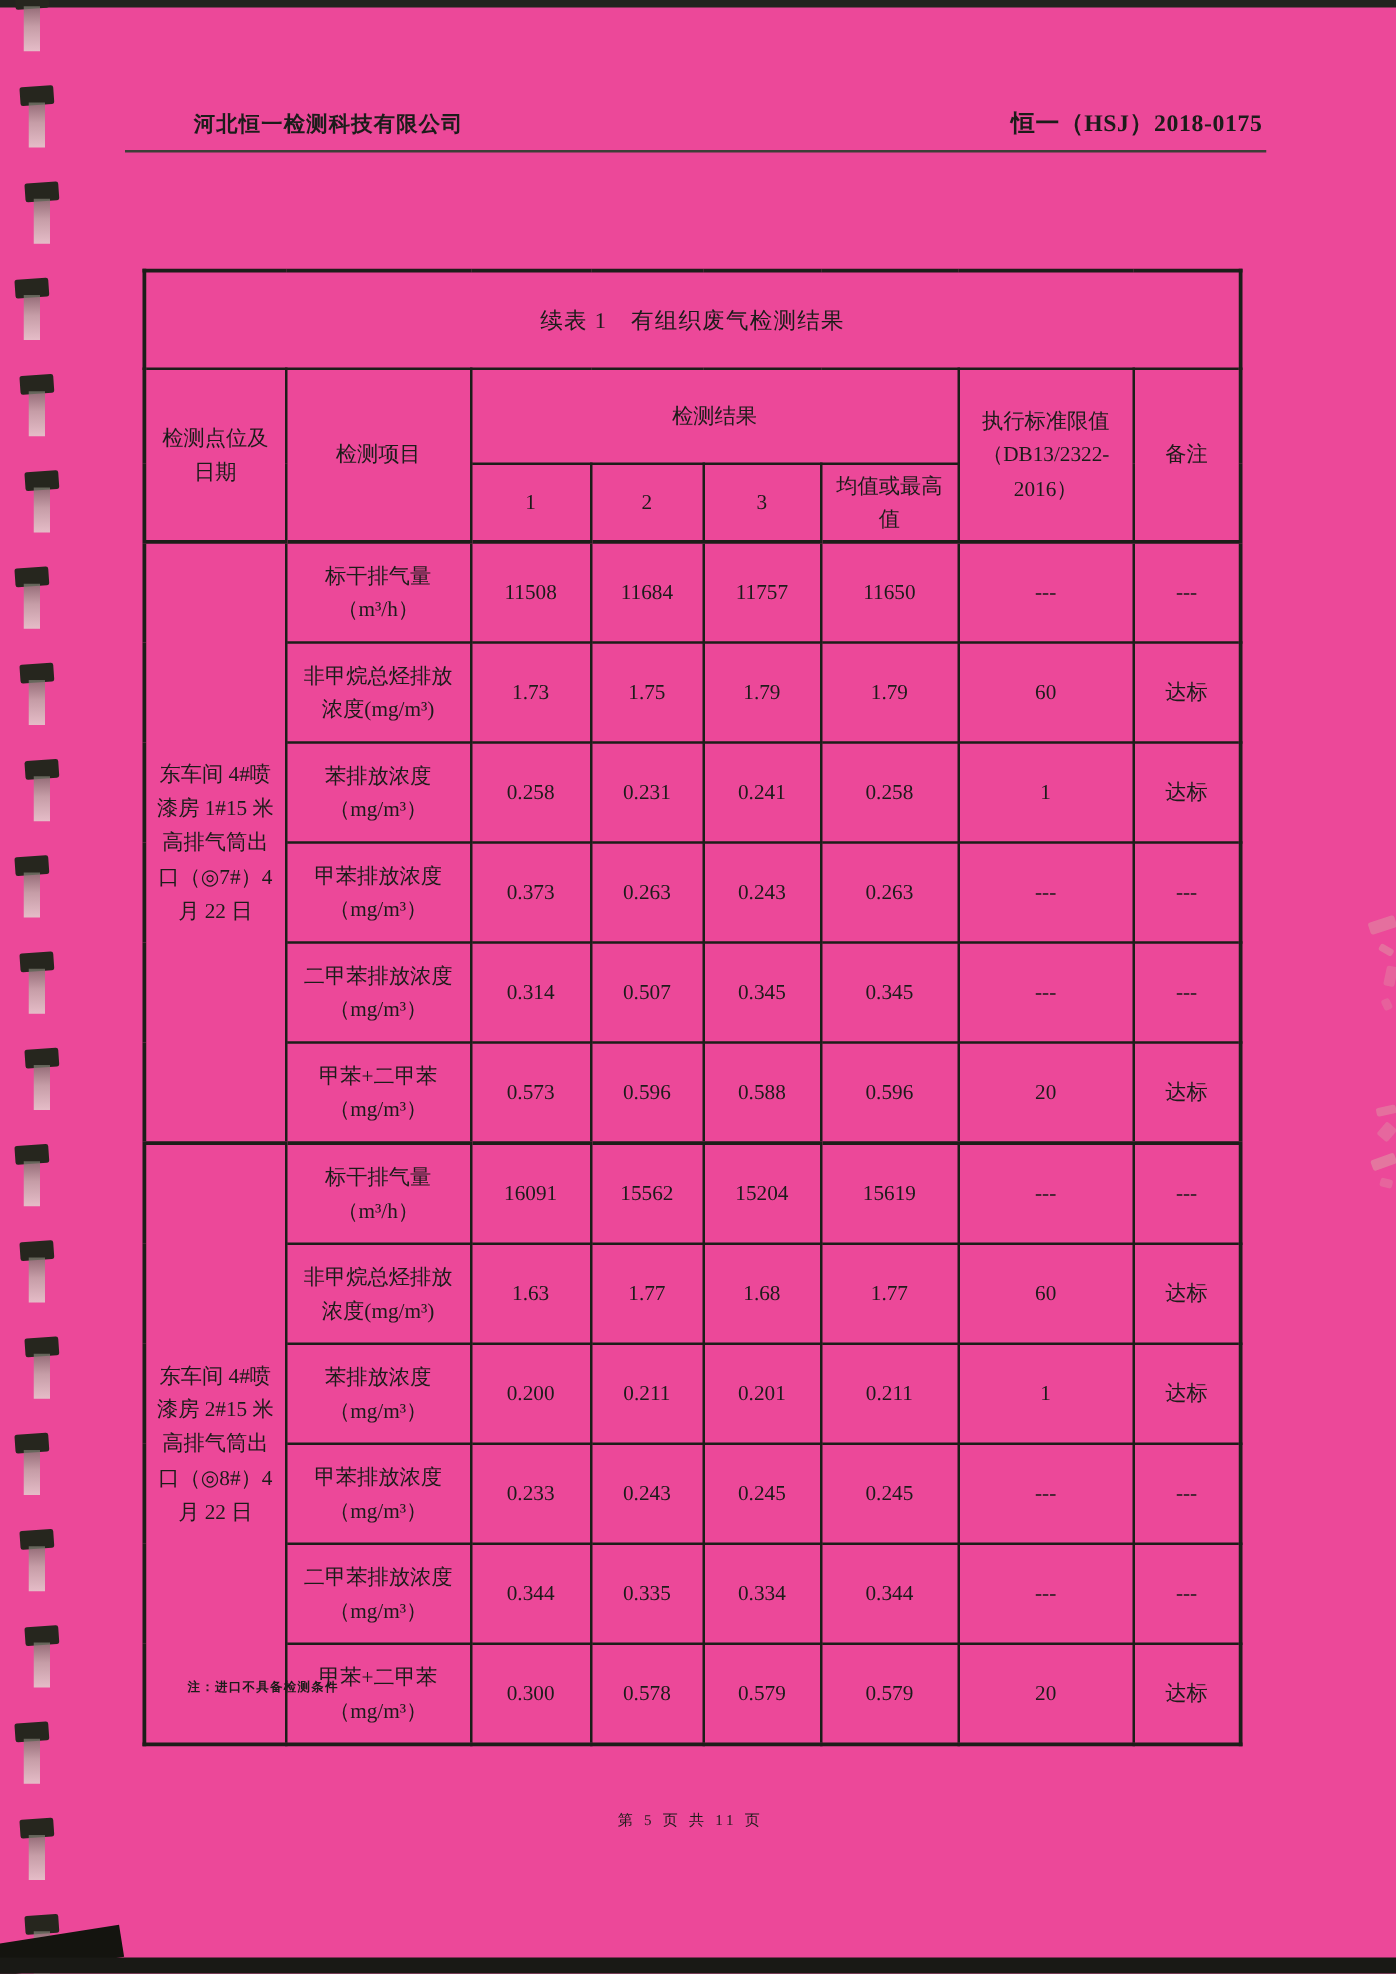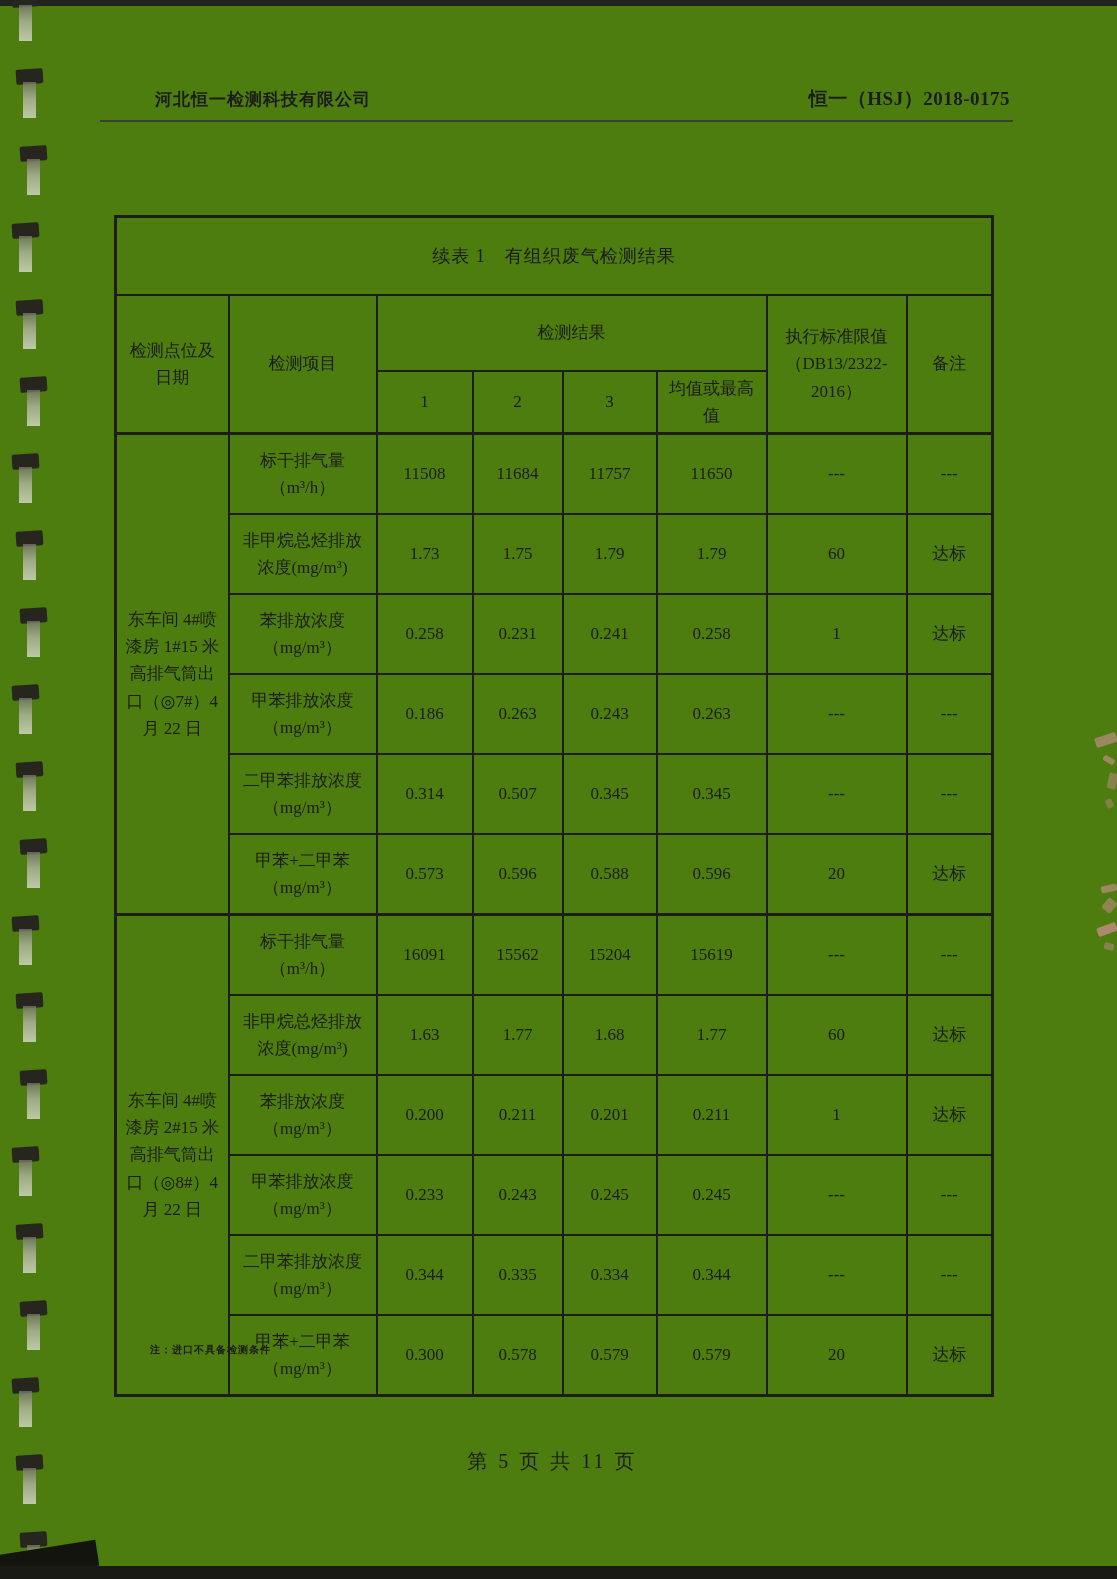"河北恒一检测科技有限公司" .page { background: #4d7c0f -> #ec4899 }
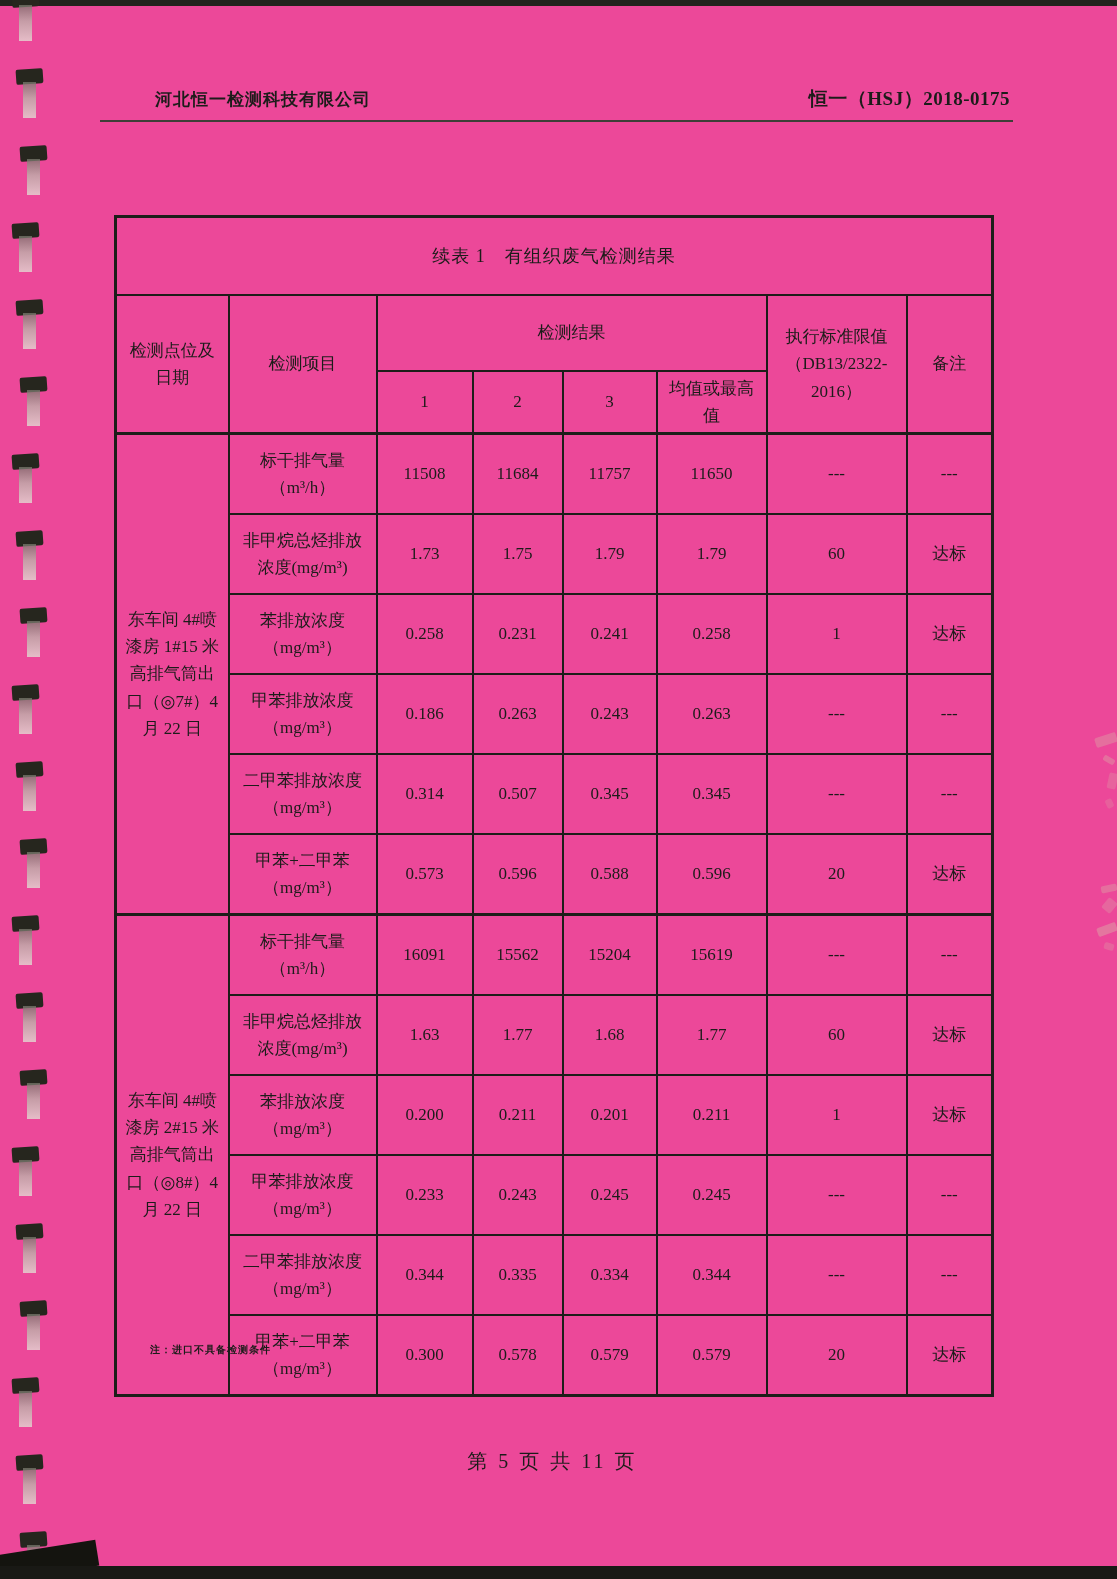"0.186" td { text: 0.186 -> 0.373 }
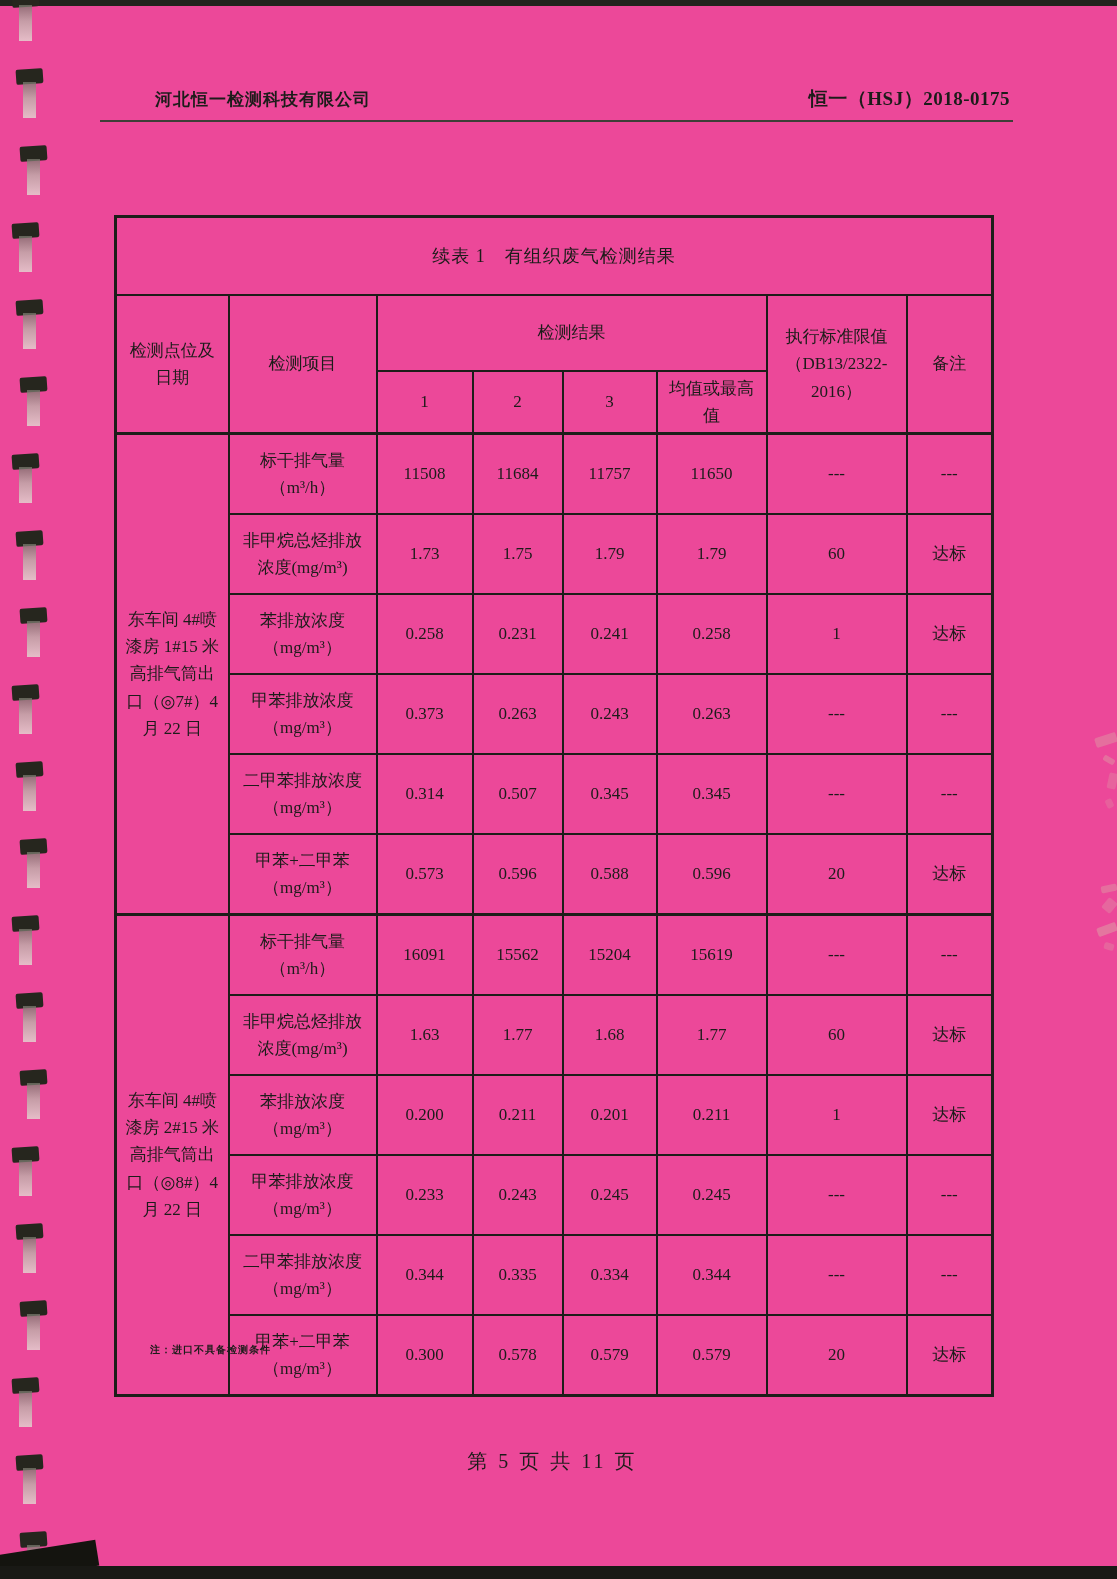"第 5 页 共 11" .page-footer { font-size: 20px -> 12px }
